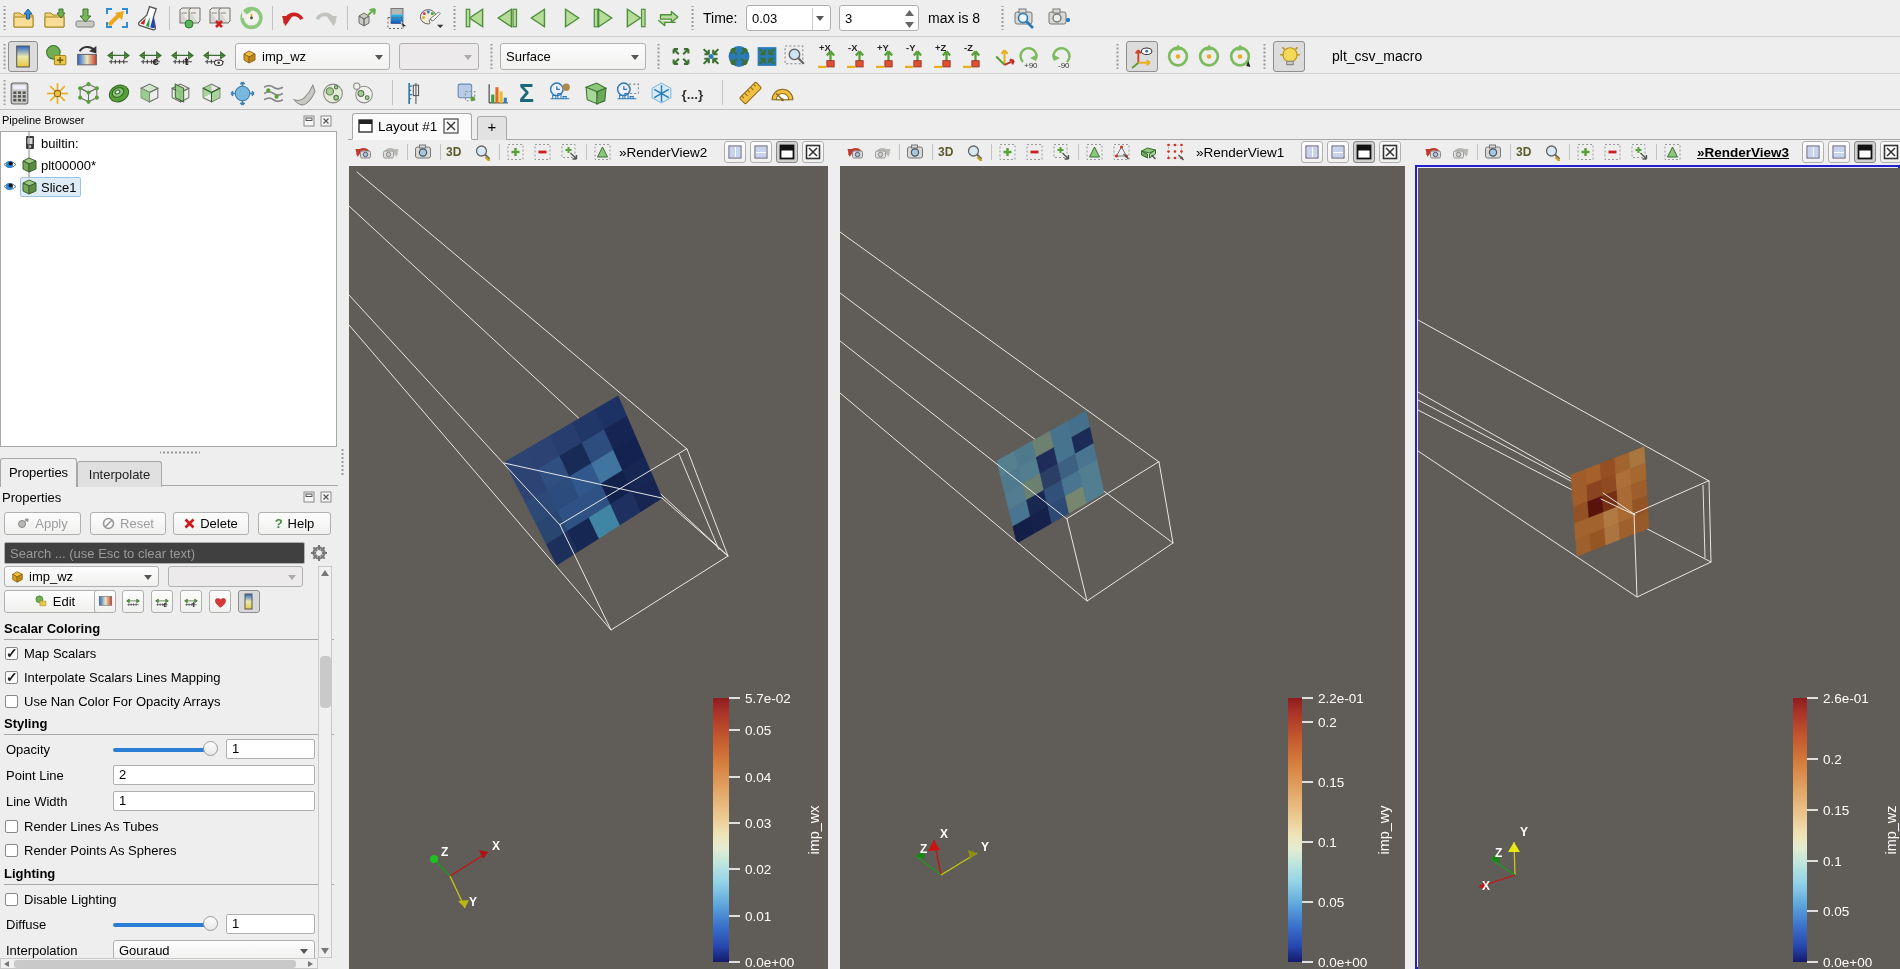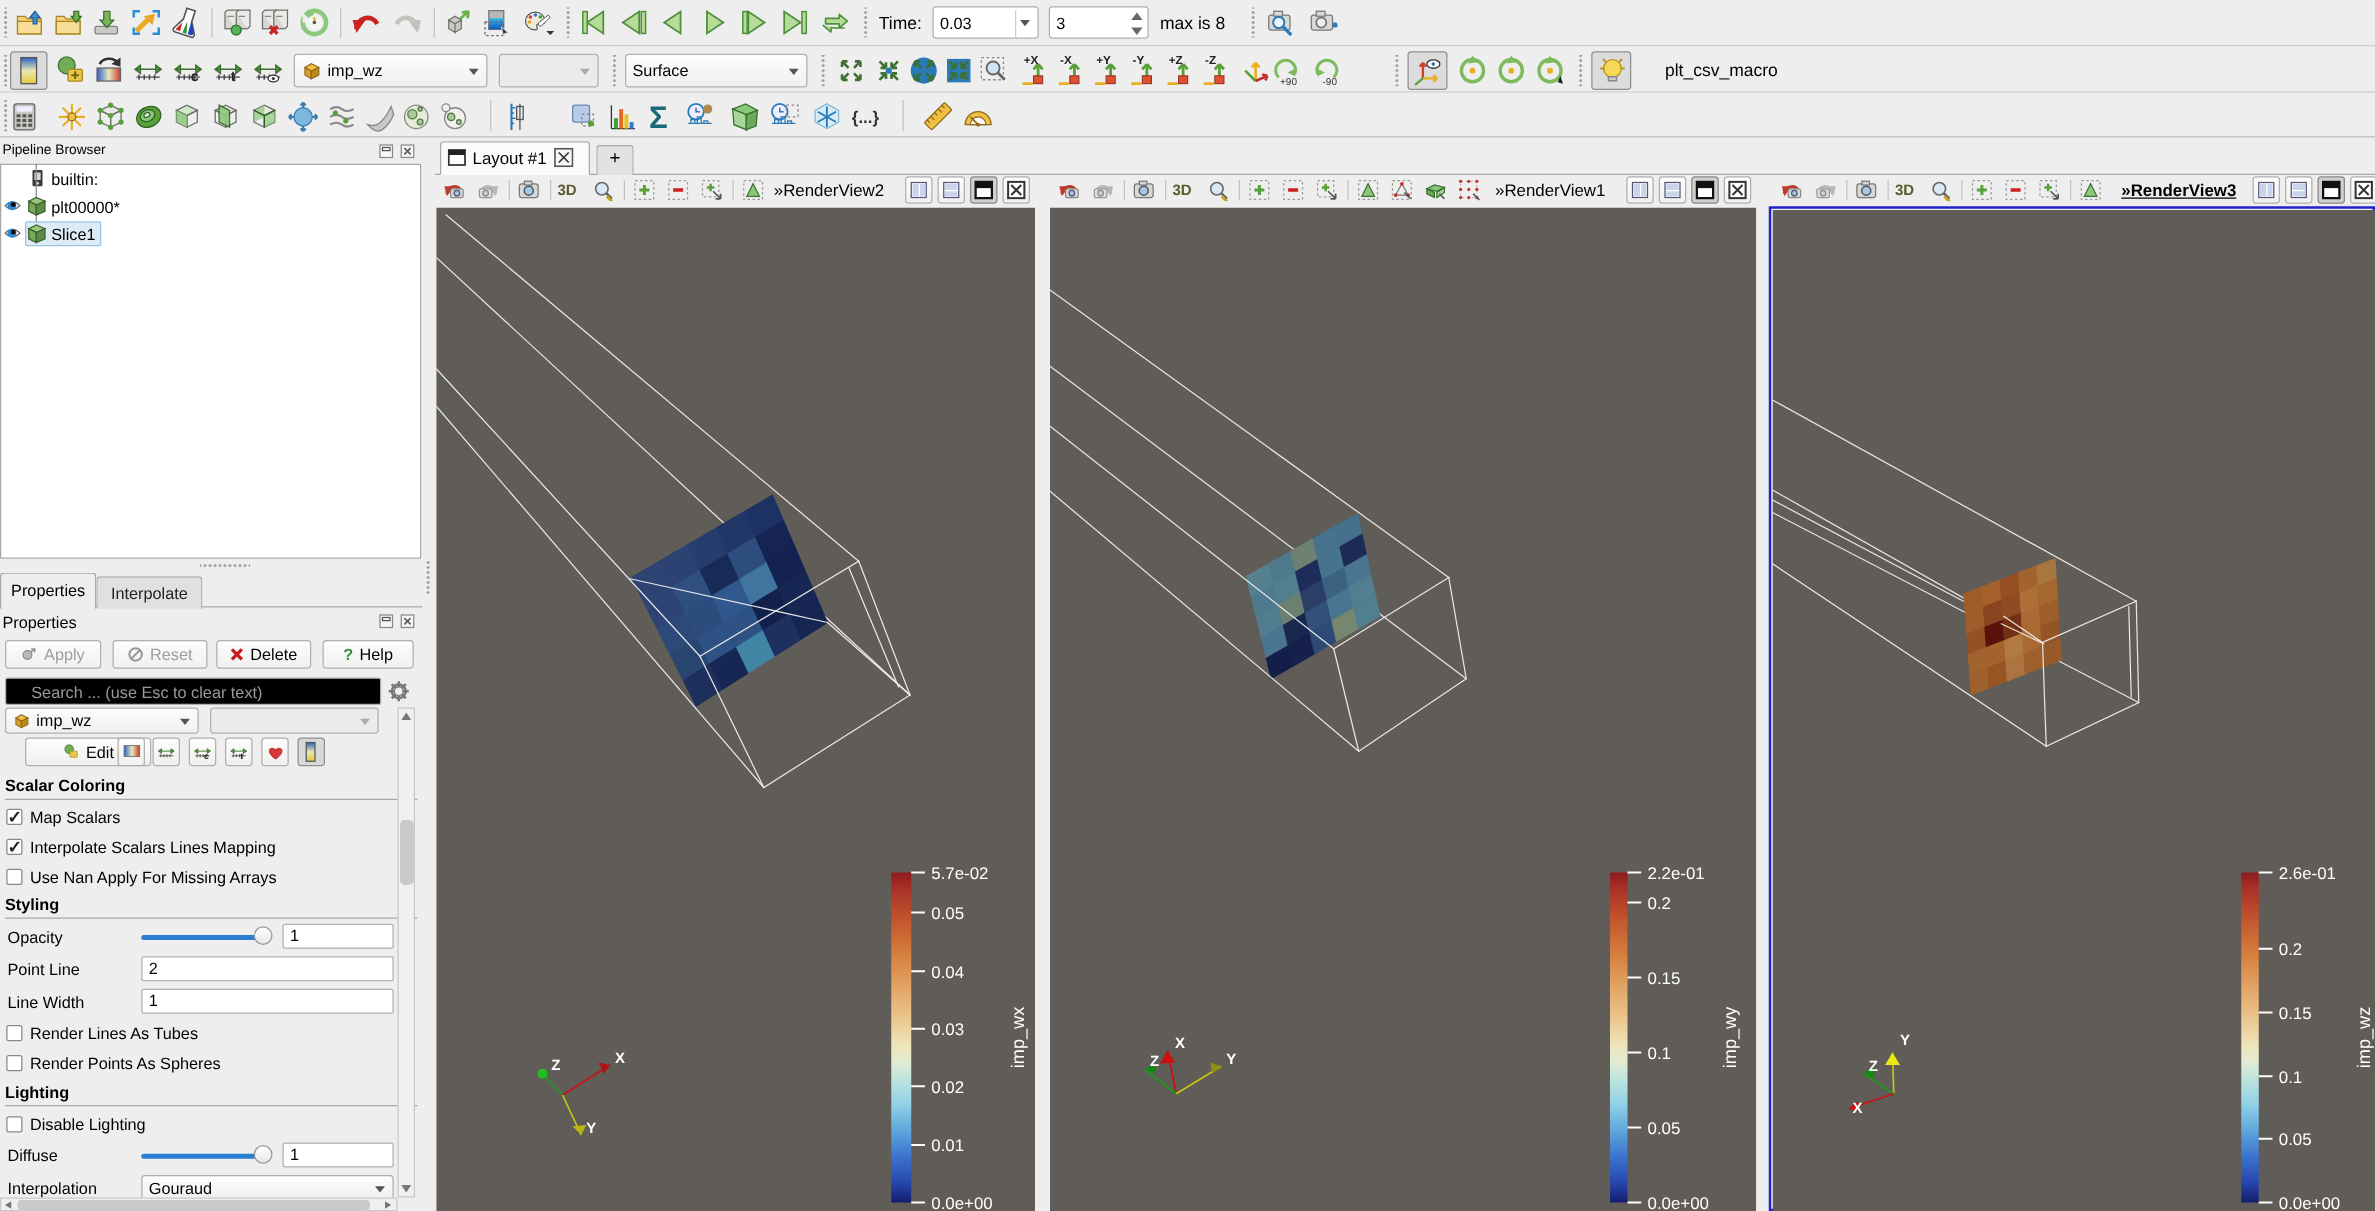"Search ... (use Esc to" .edit { background: #000000 -> #404040; padding-left: 20px -> 5px }
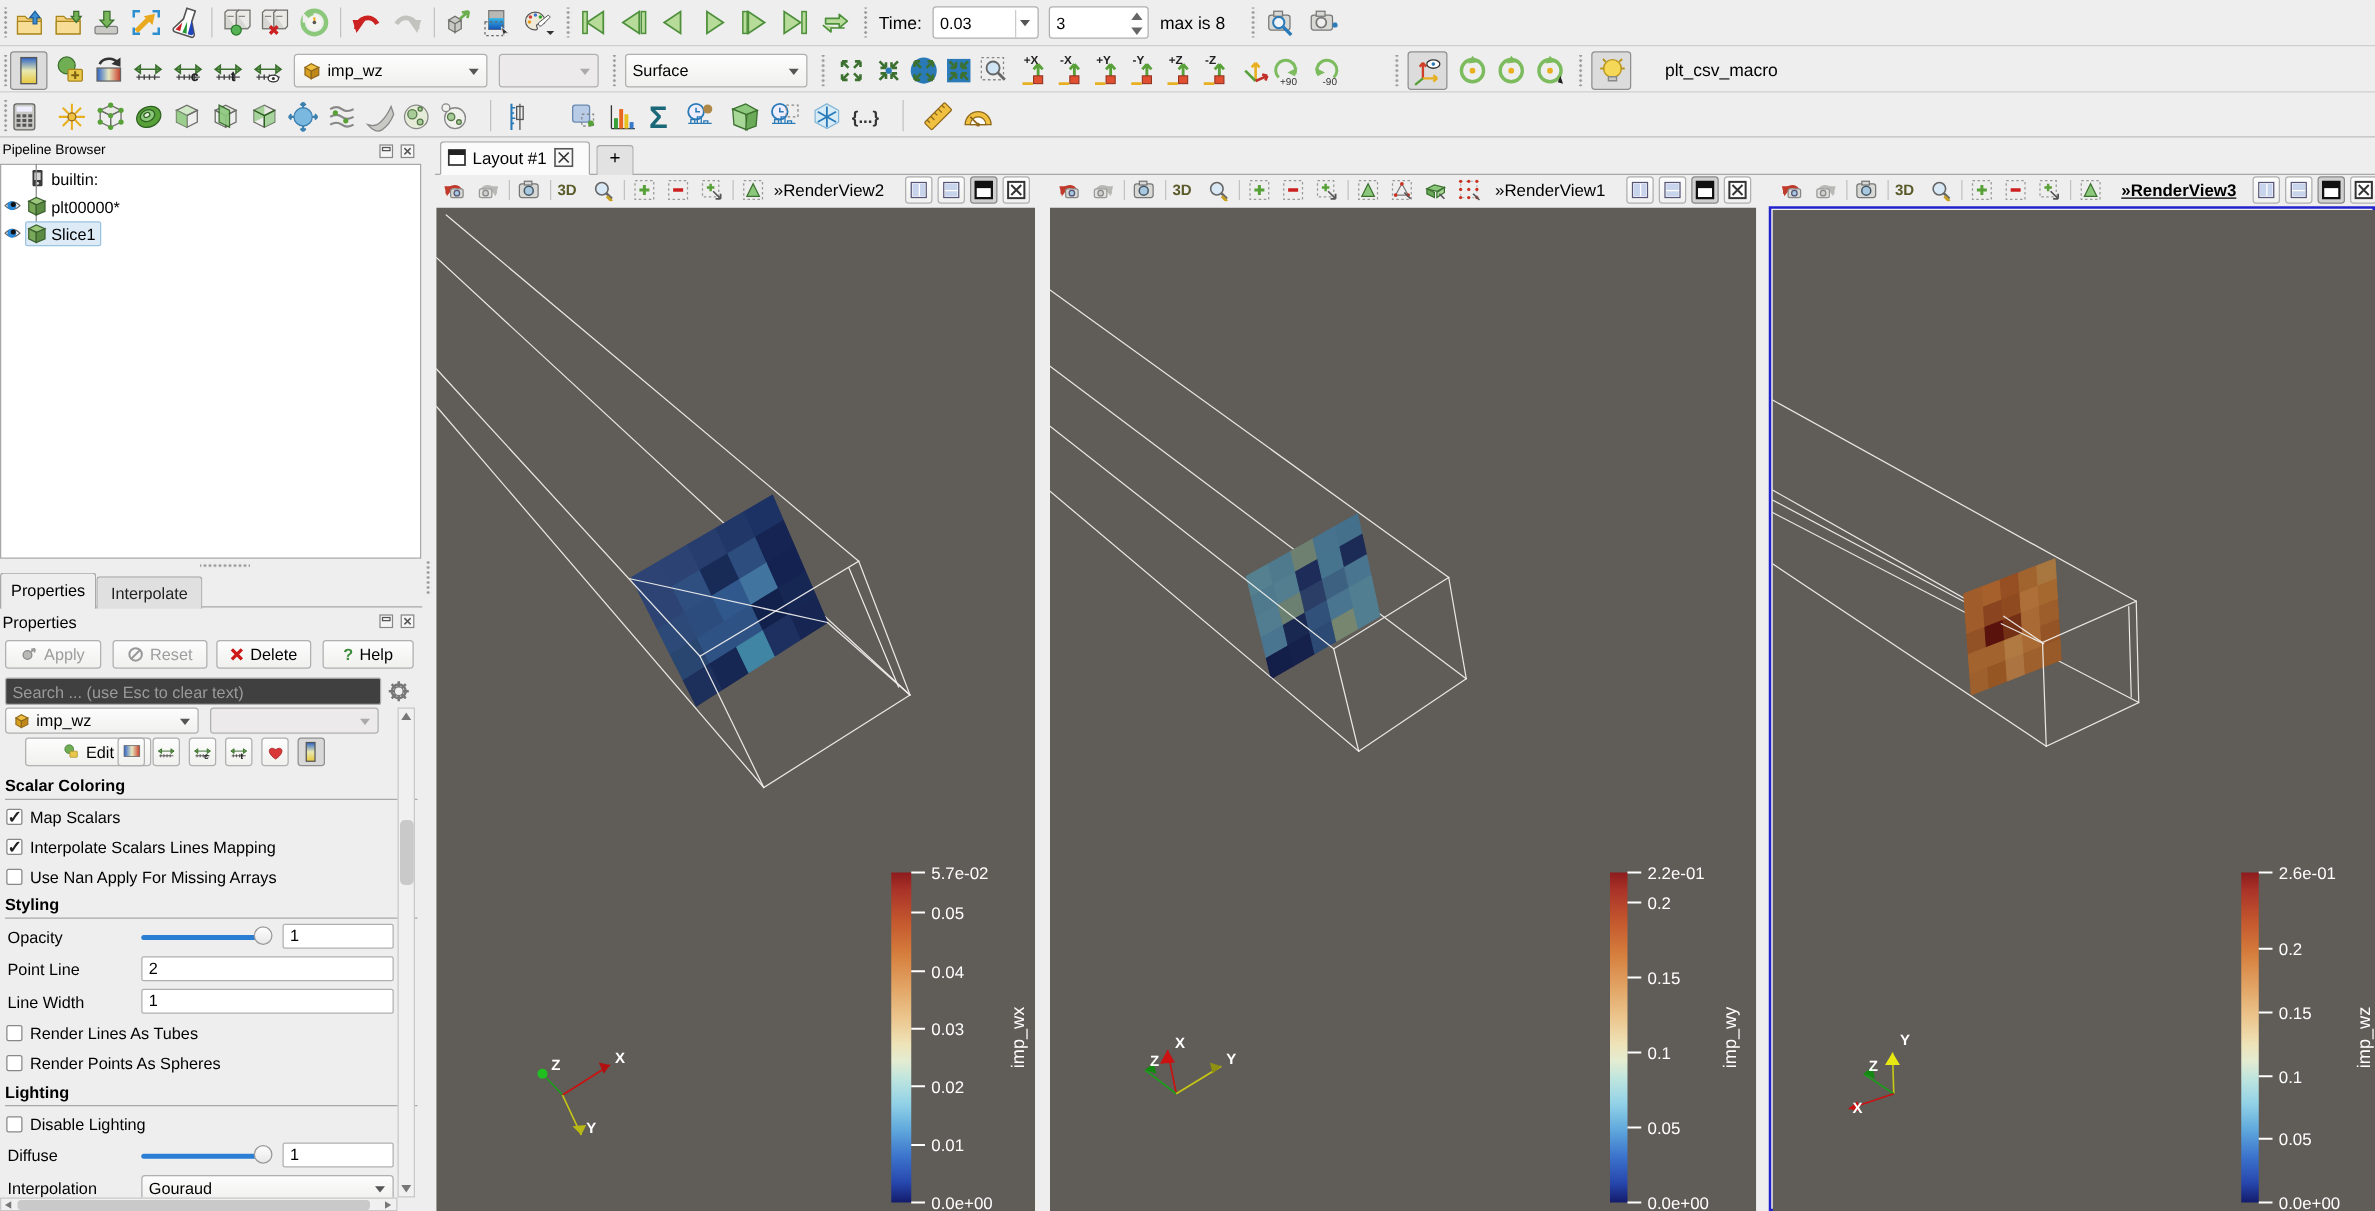"Edit" div.btn { left: 20px -> 4px }
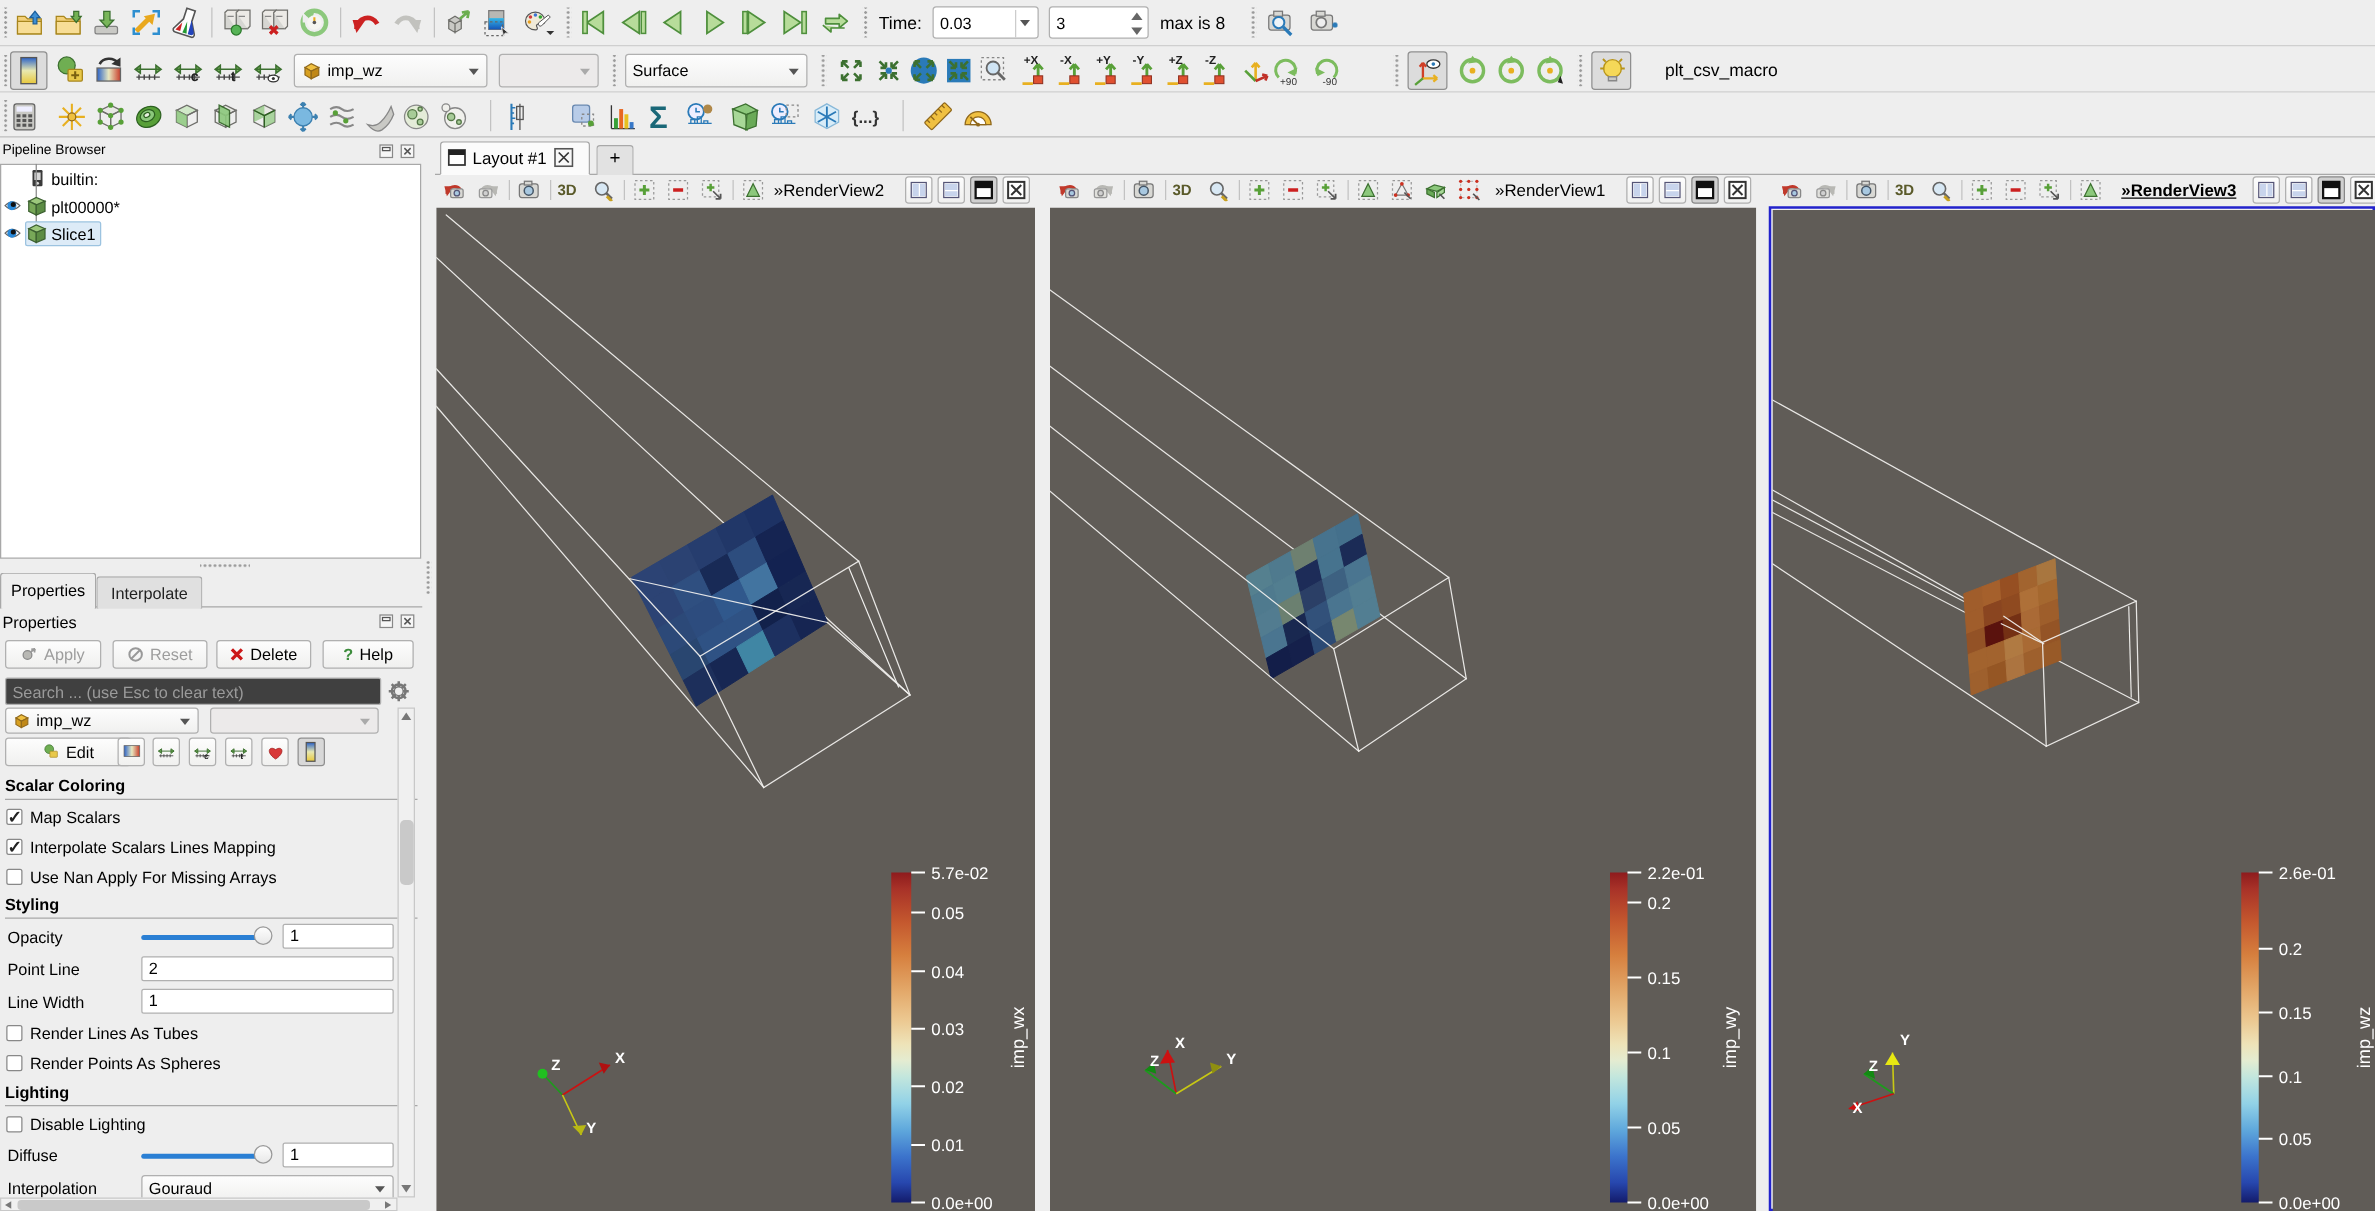"Use Nan Apply For Missing" span { text: Apply For Missing -> Color For Opacity }
